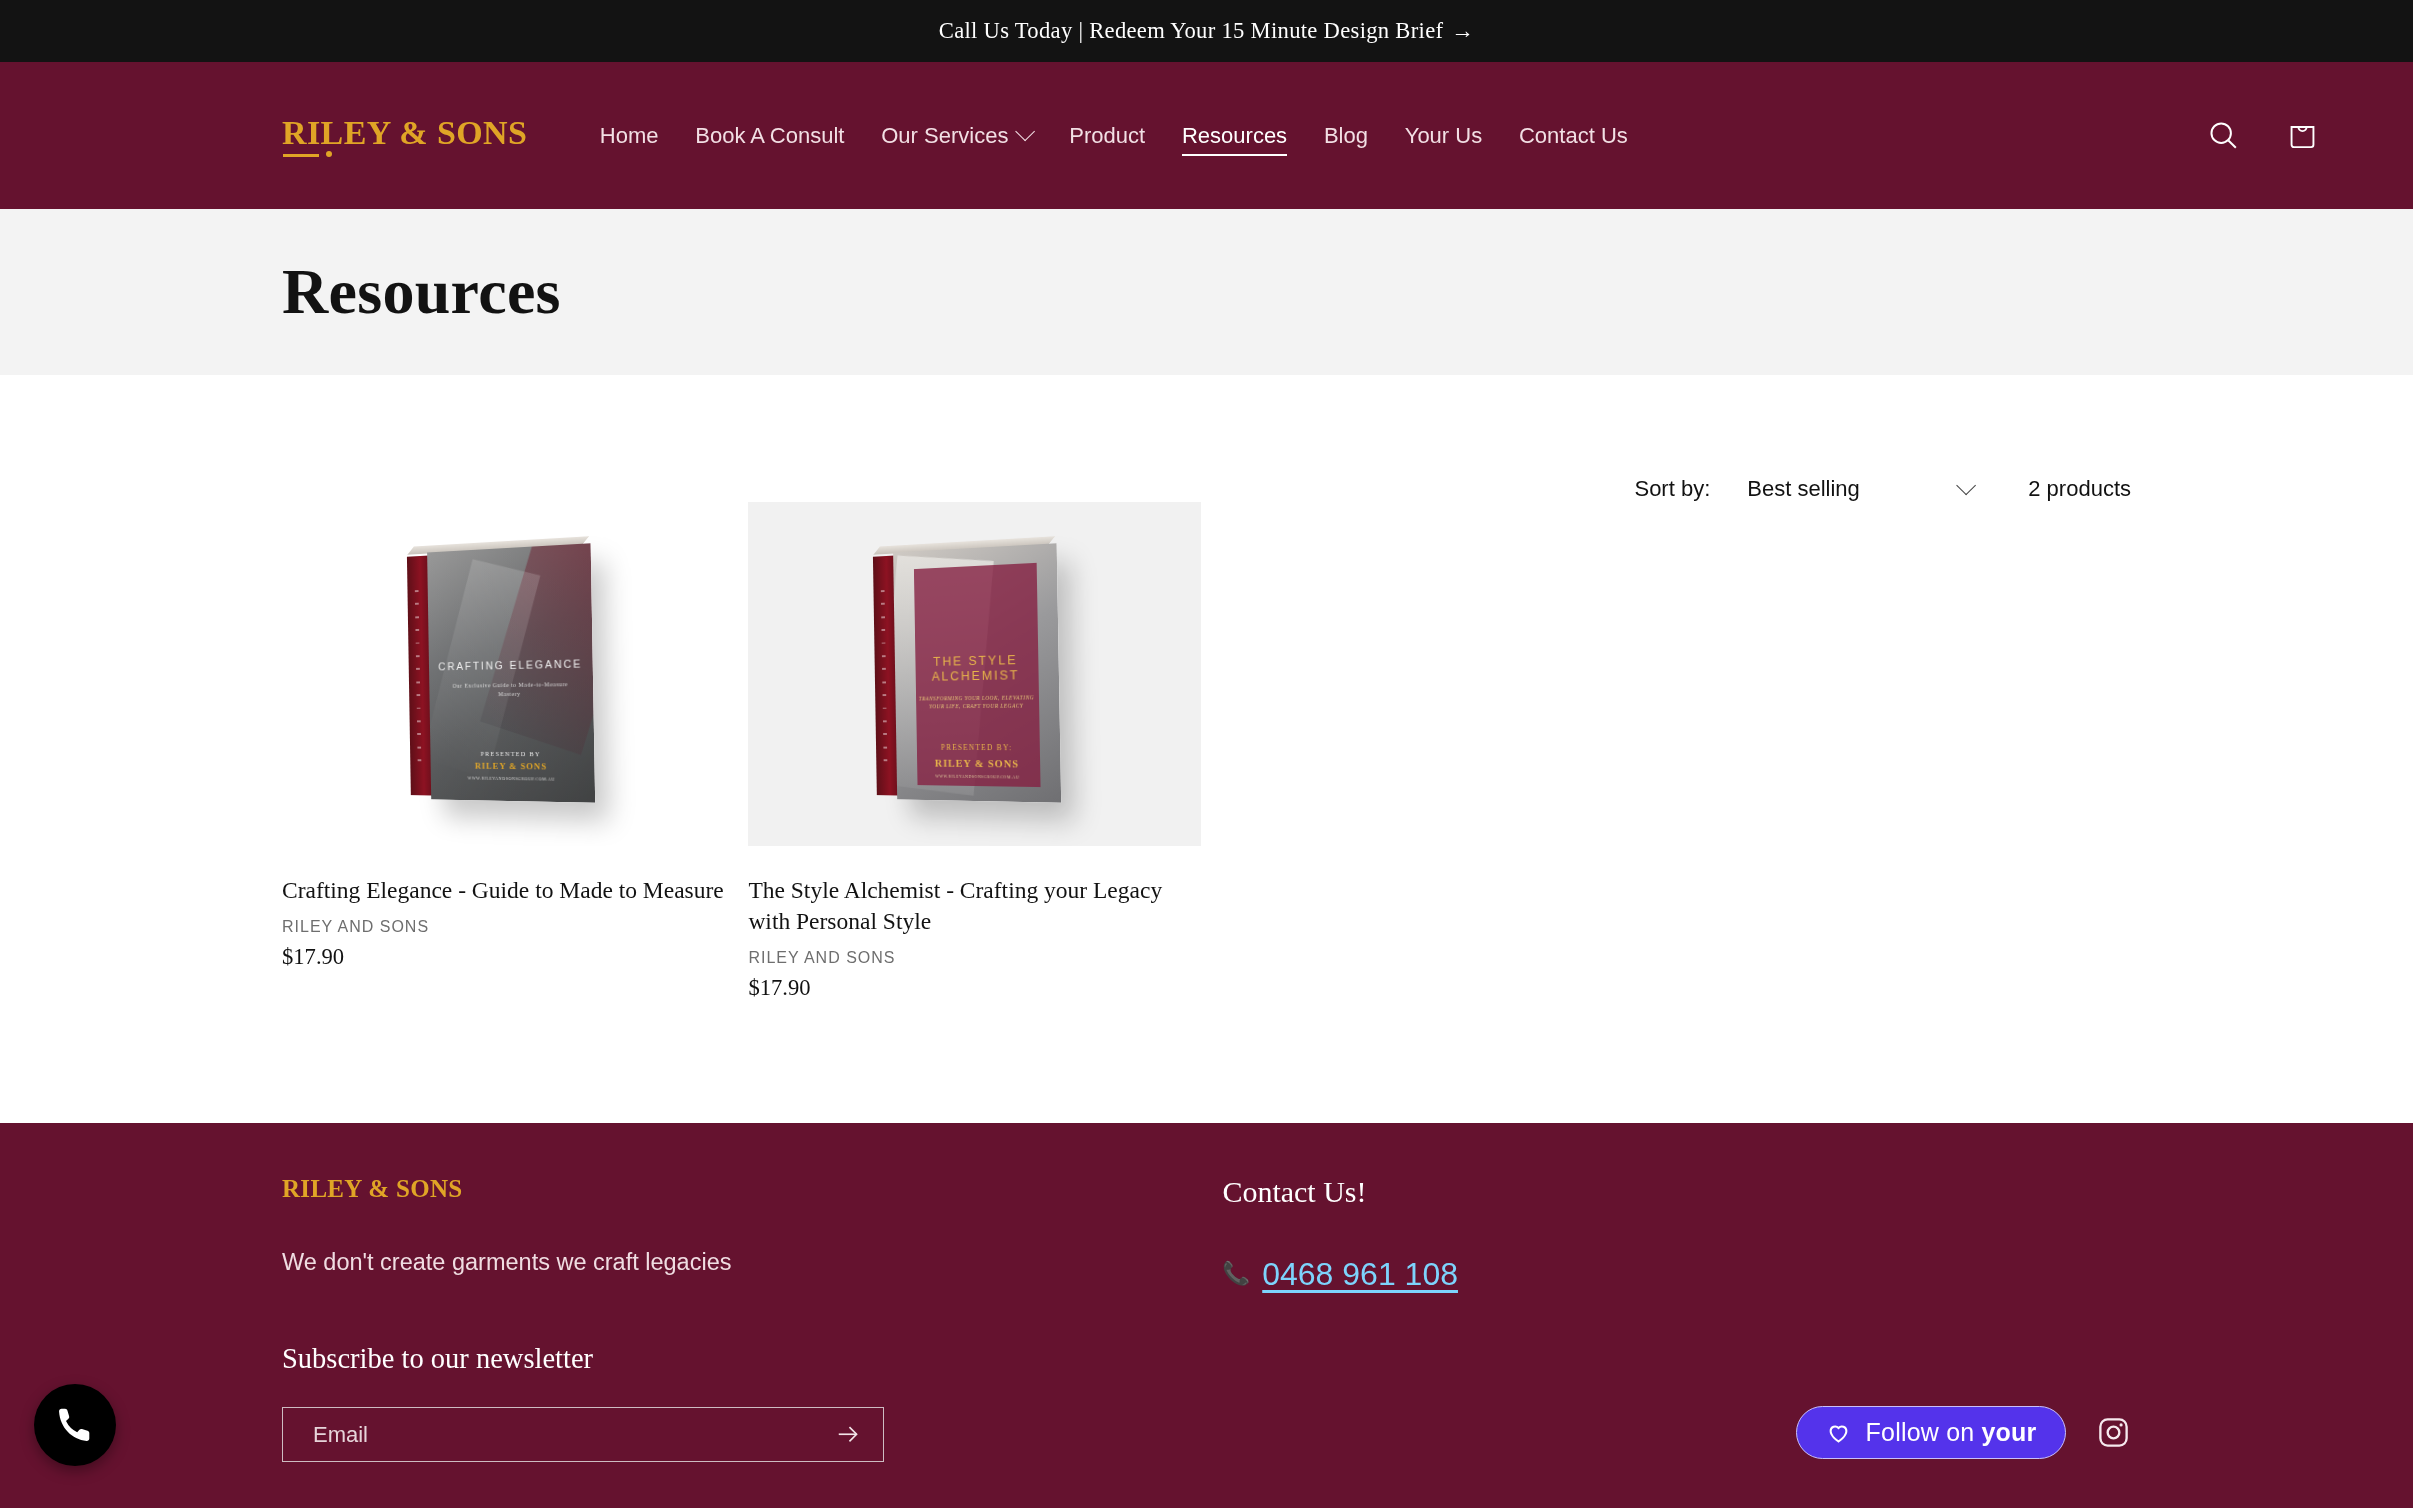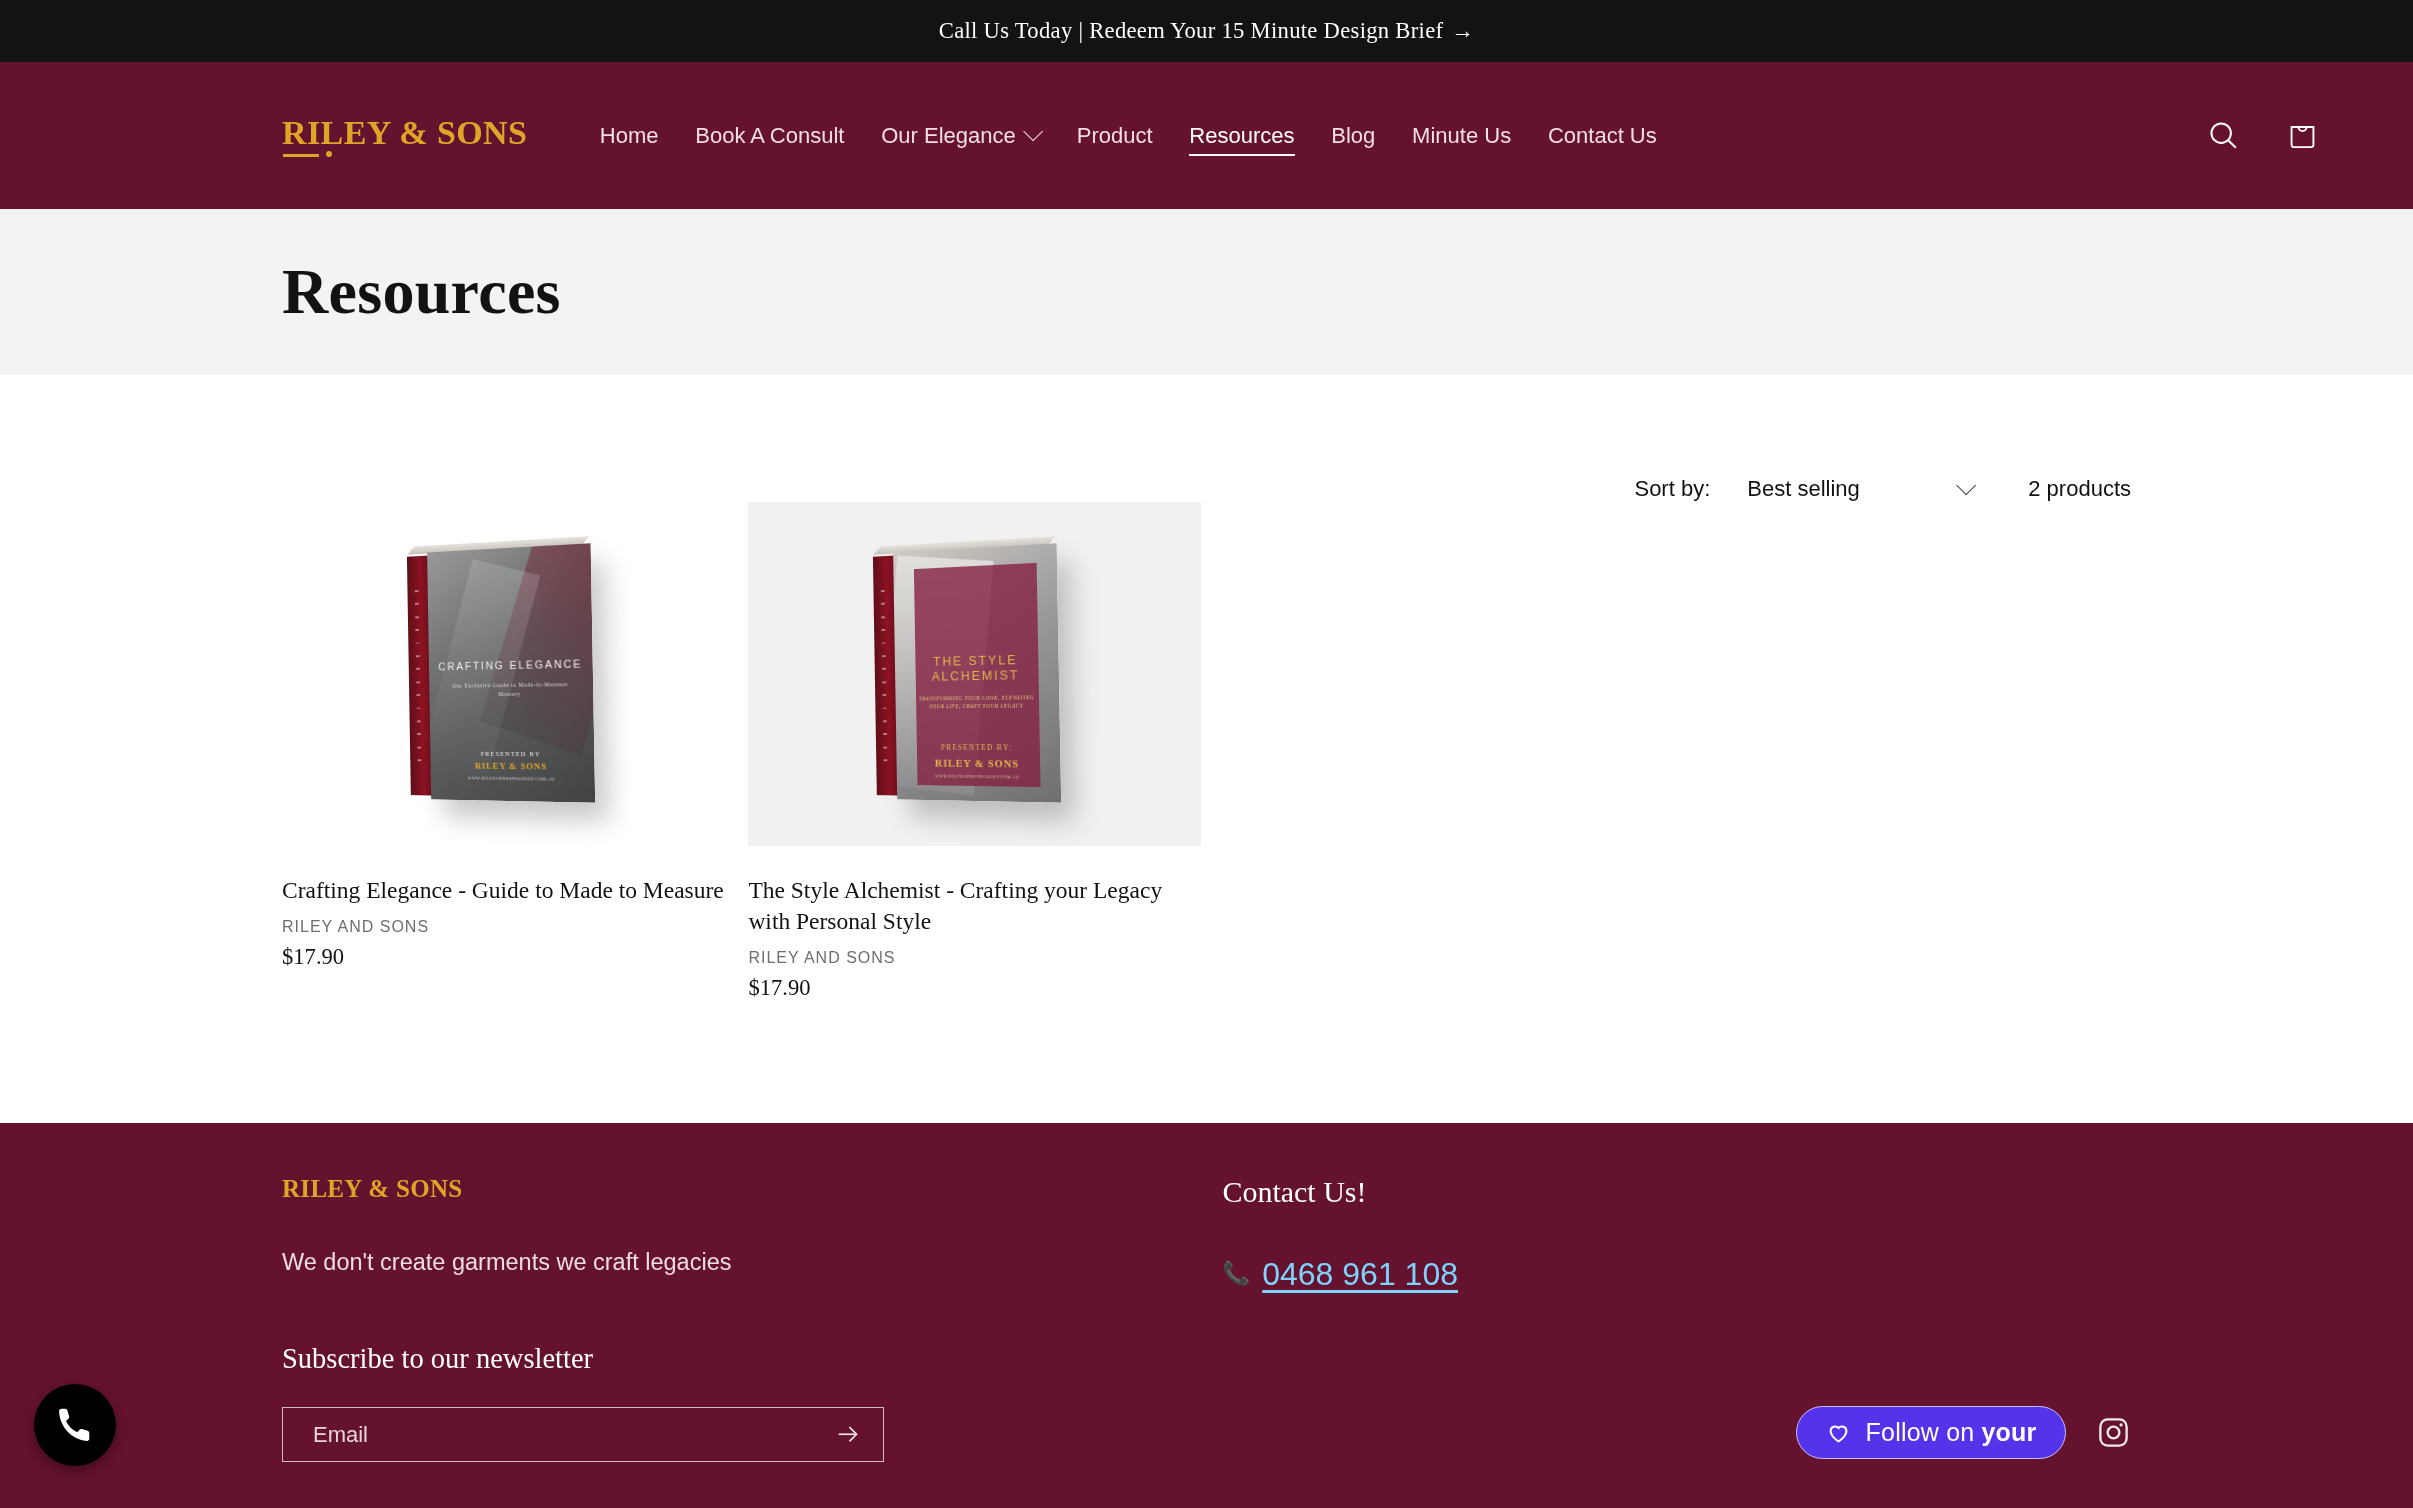"Our Elegance" span { text: Elegance -> Services }
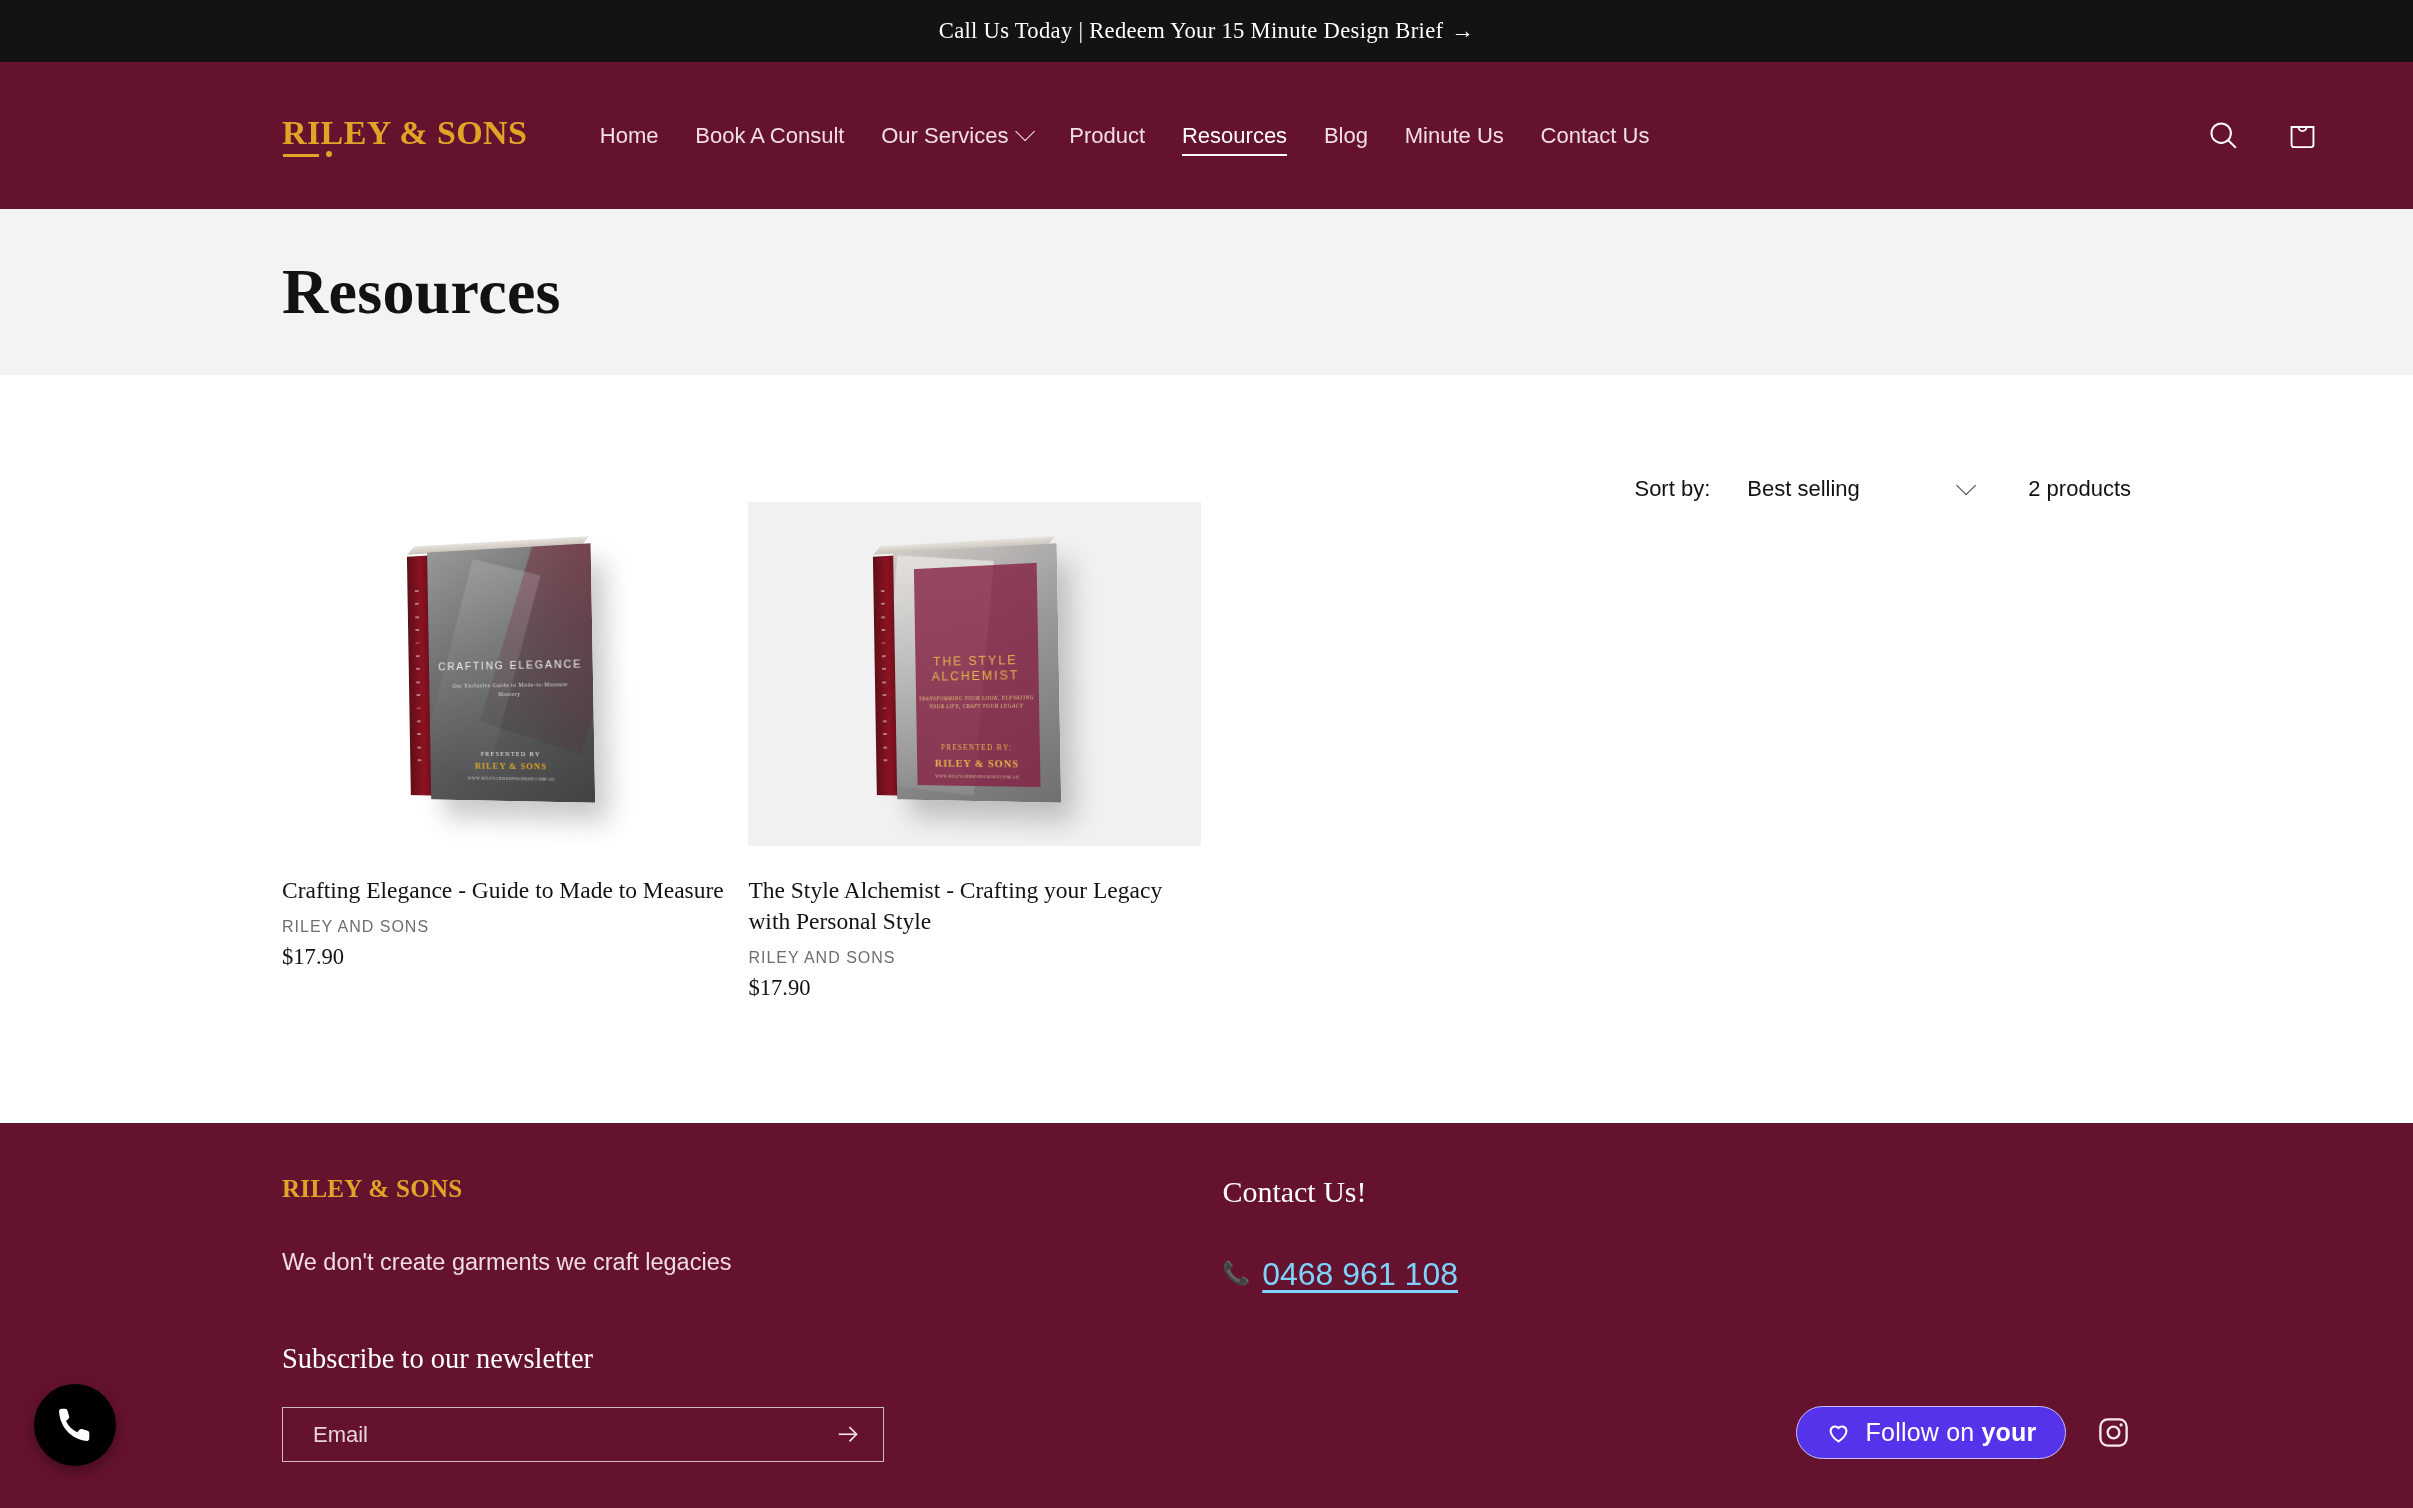"Minute Us" span { text: Minute -> Your }
